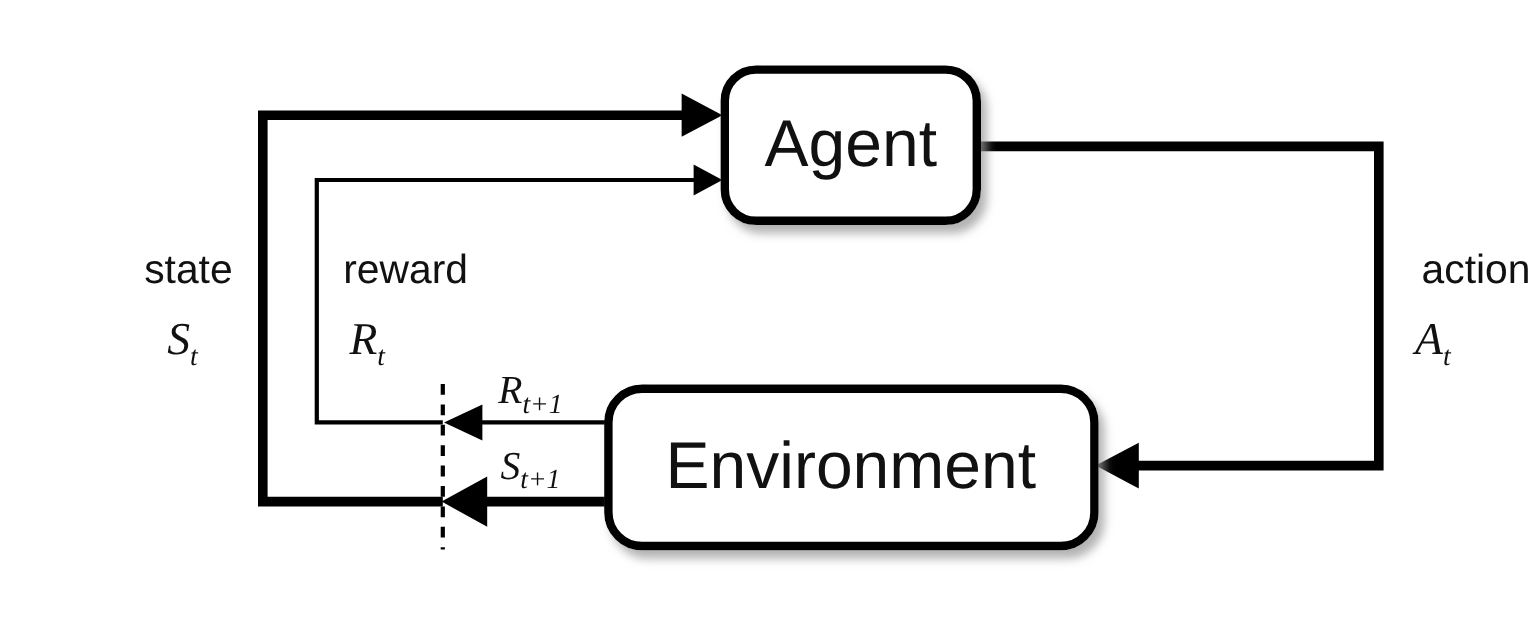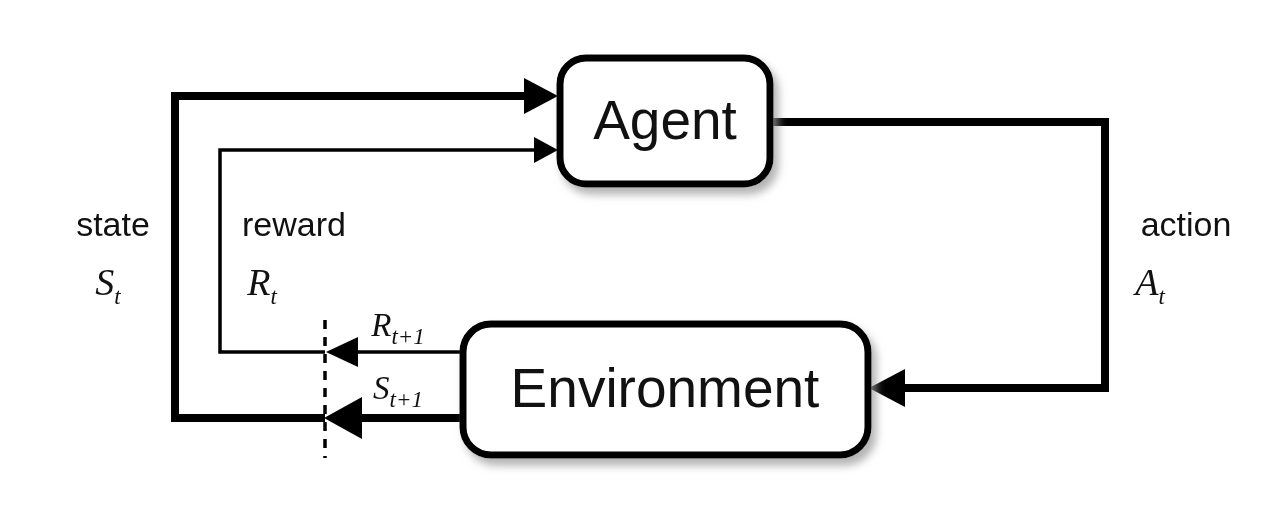"Agent" #diagram-root { padding-left: none -> 44px }
